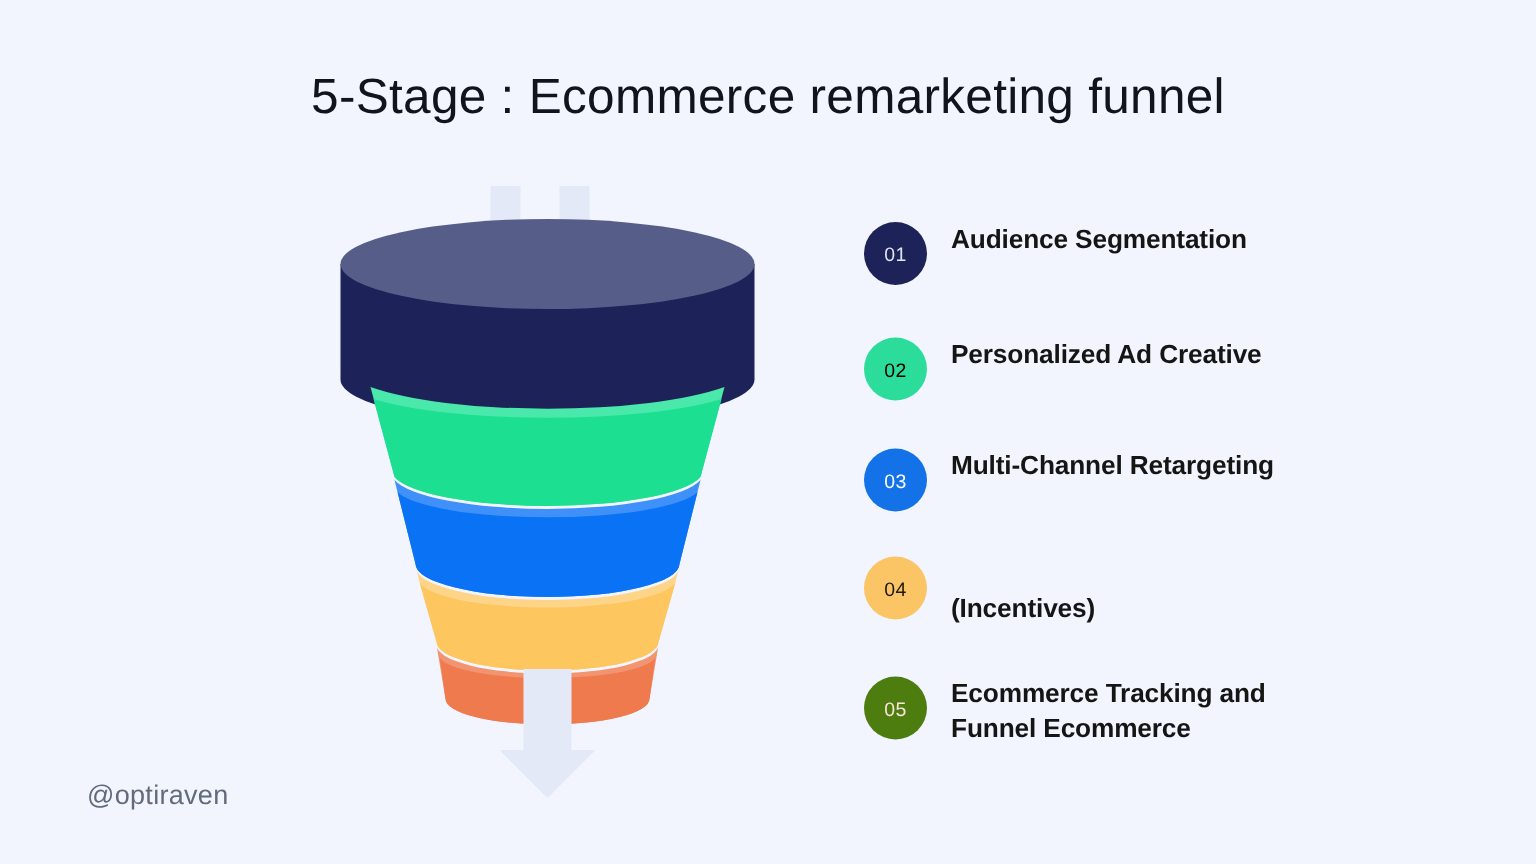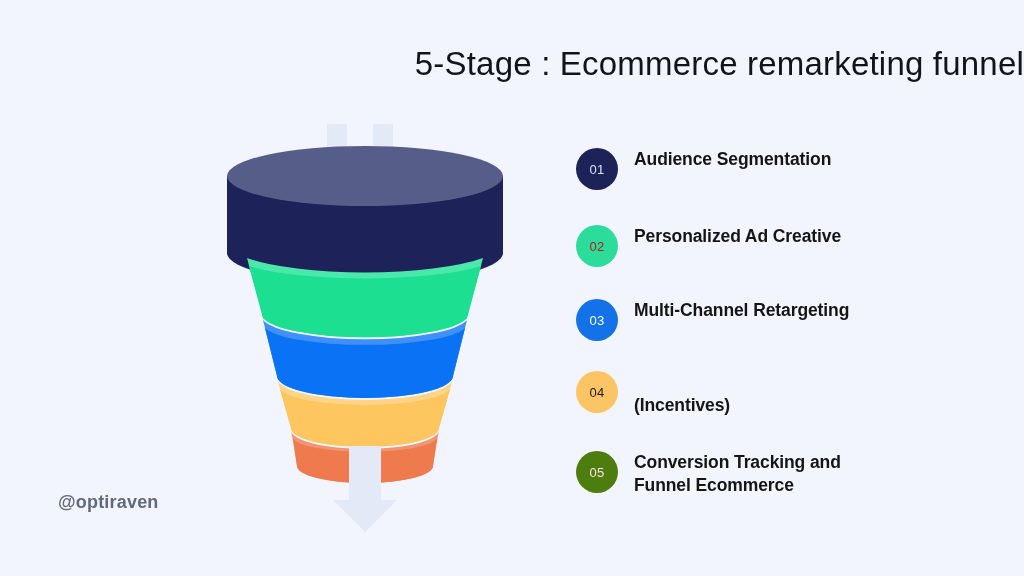"5-Stage : Ecommerce remarketing funnel" #title { text-align: right -> center }
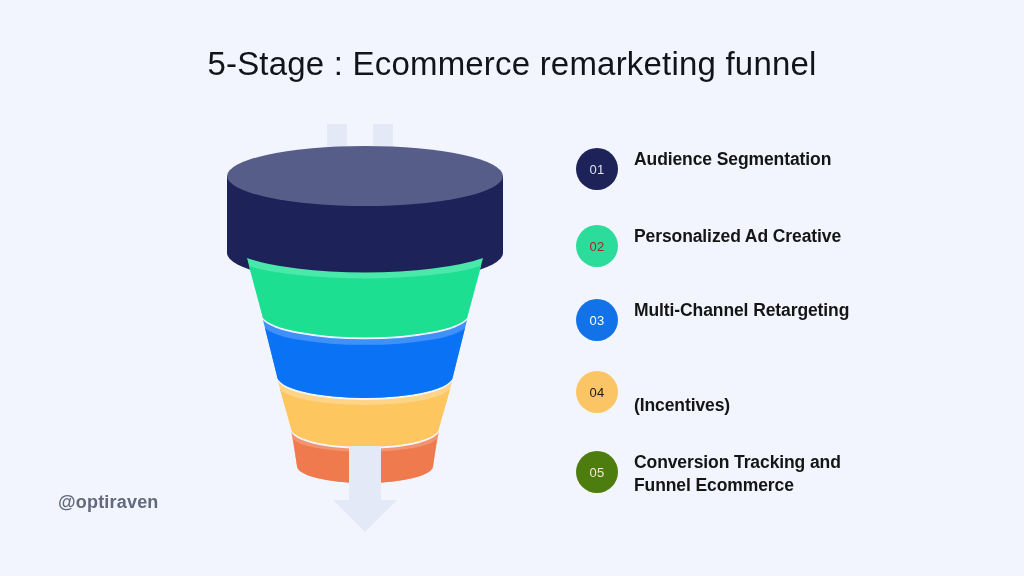"02" div.legend-badge { color: #b91c1c -> #000000 }
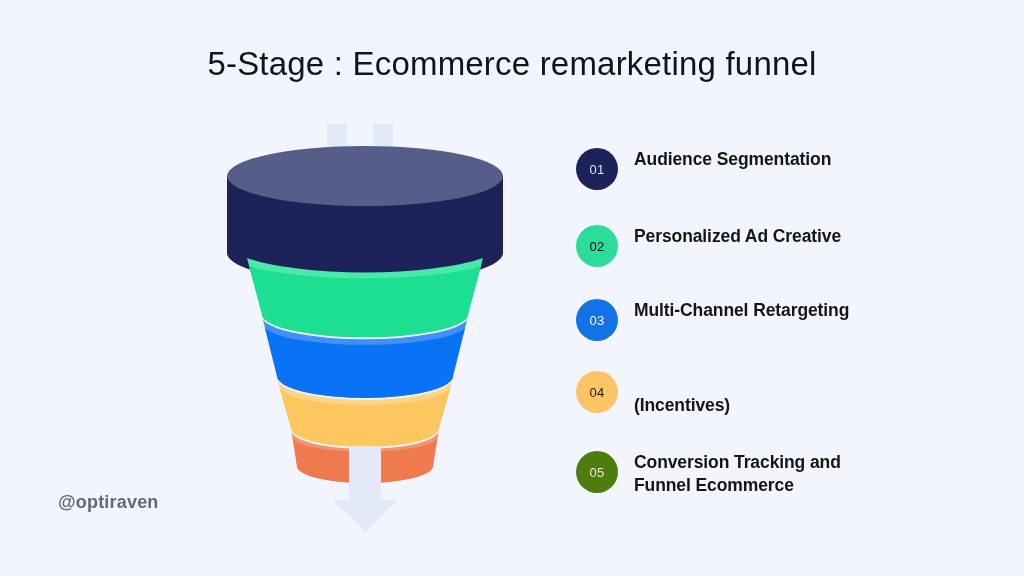"Conversion Tracking and" span { text: Conversion -> Ecommerce }
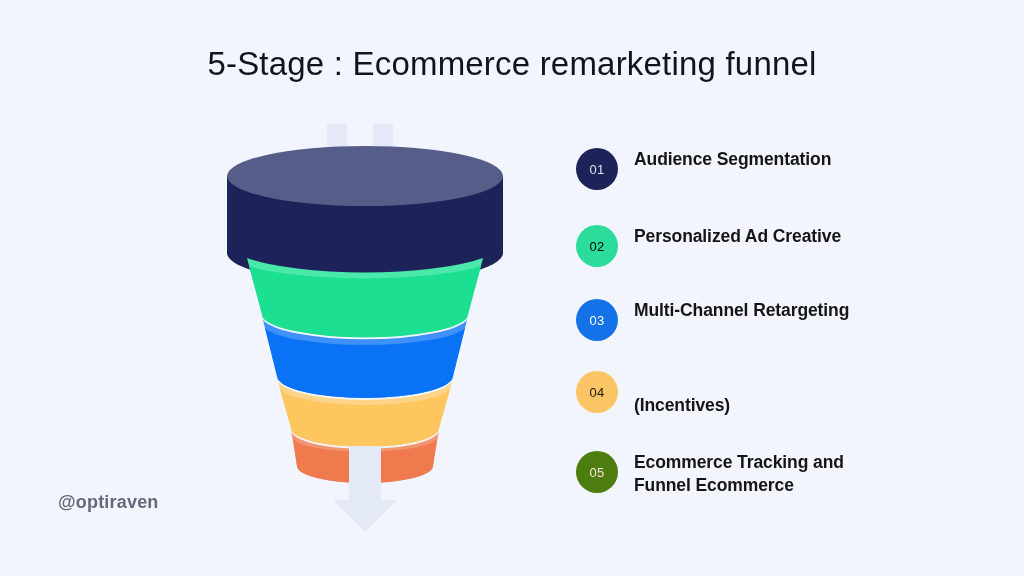"@optiraven" #watermark { font-weight: bold -> normal; top: 492px -> 520px }
